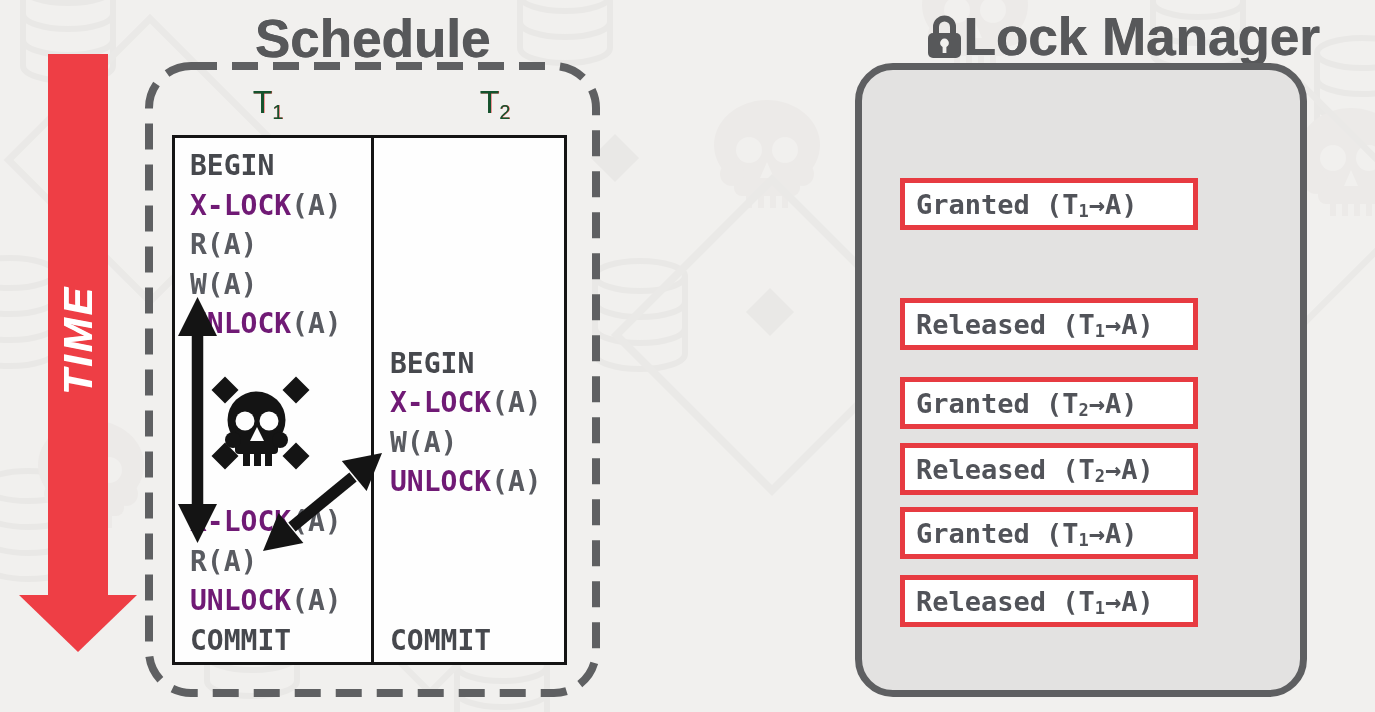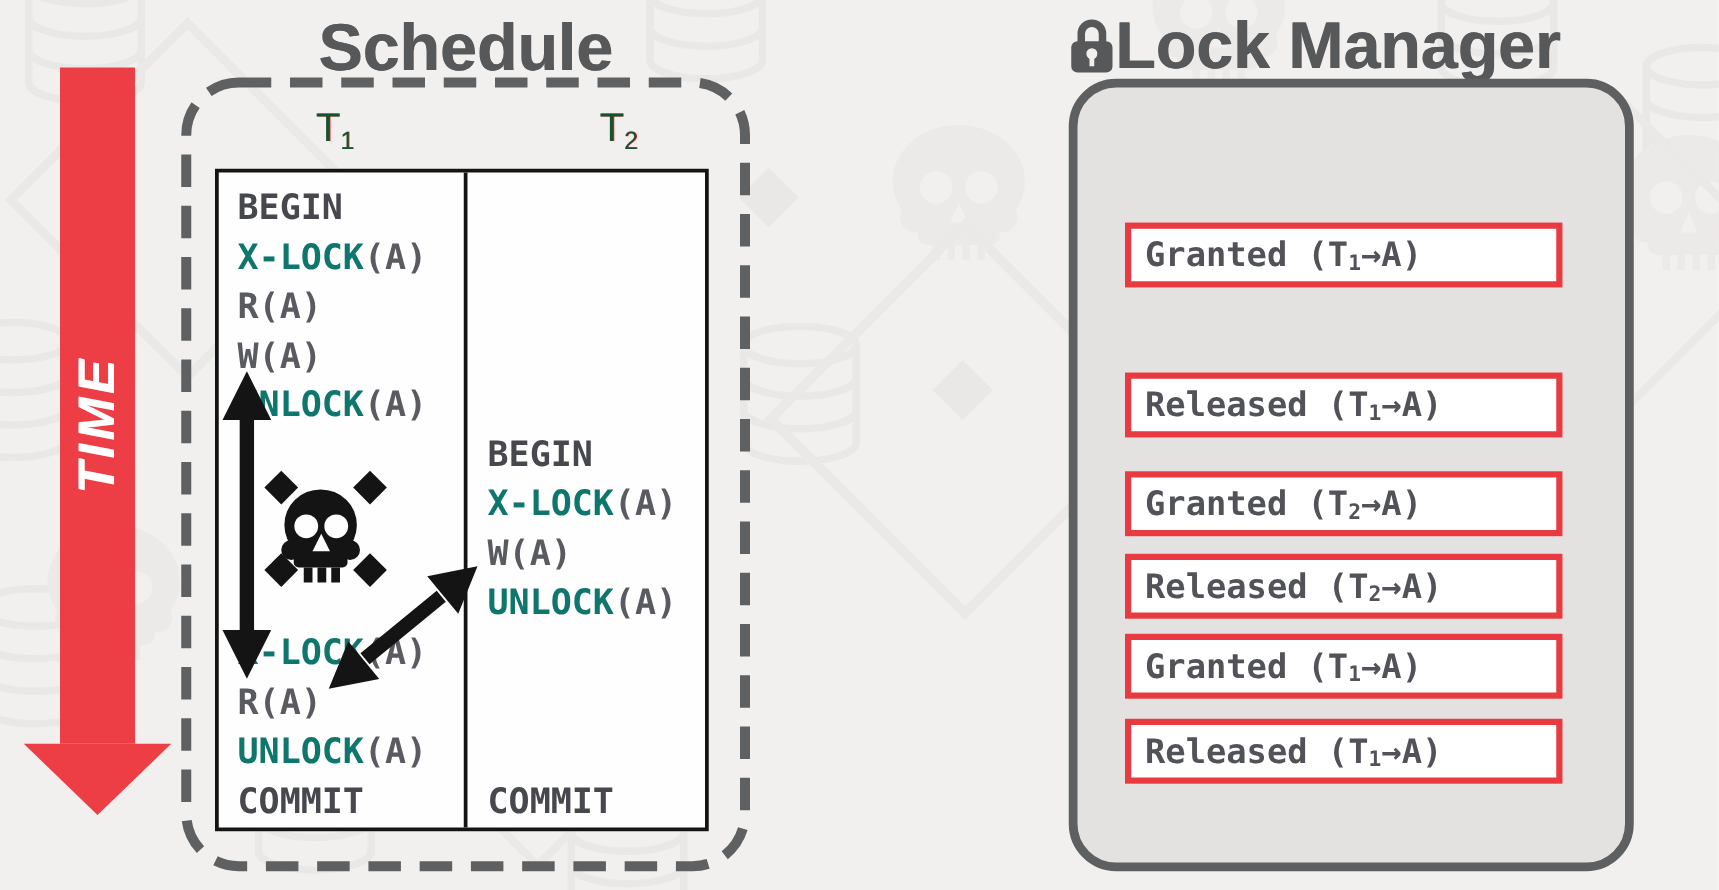"Lock Manager" #lockmgr-title { justify-content: none -> center; left: 855px -> 897px }
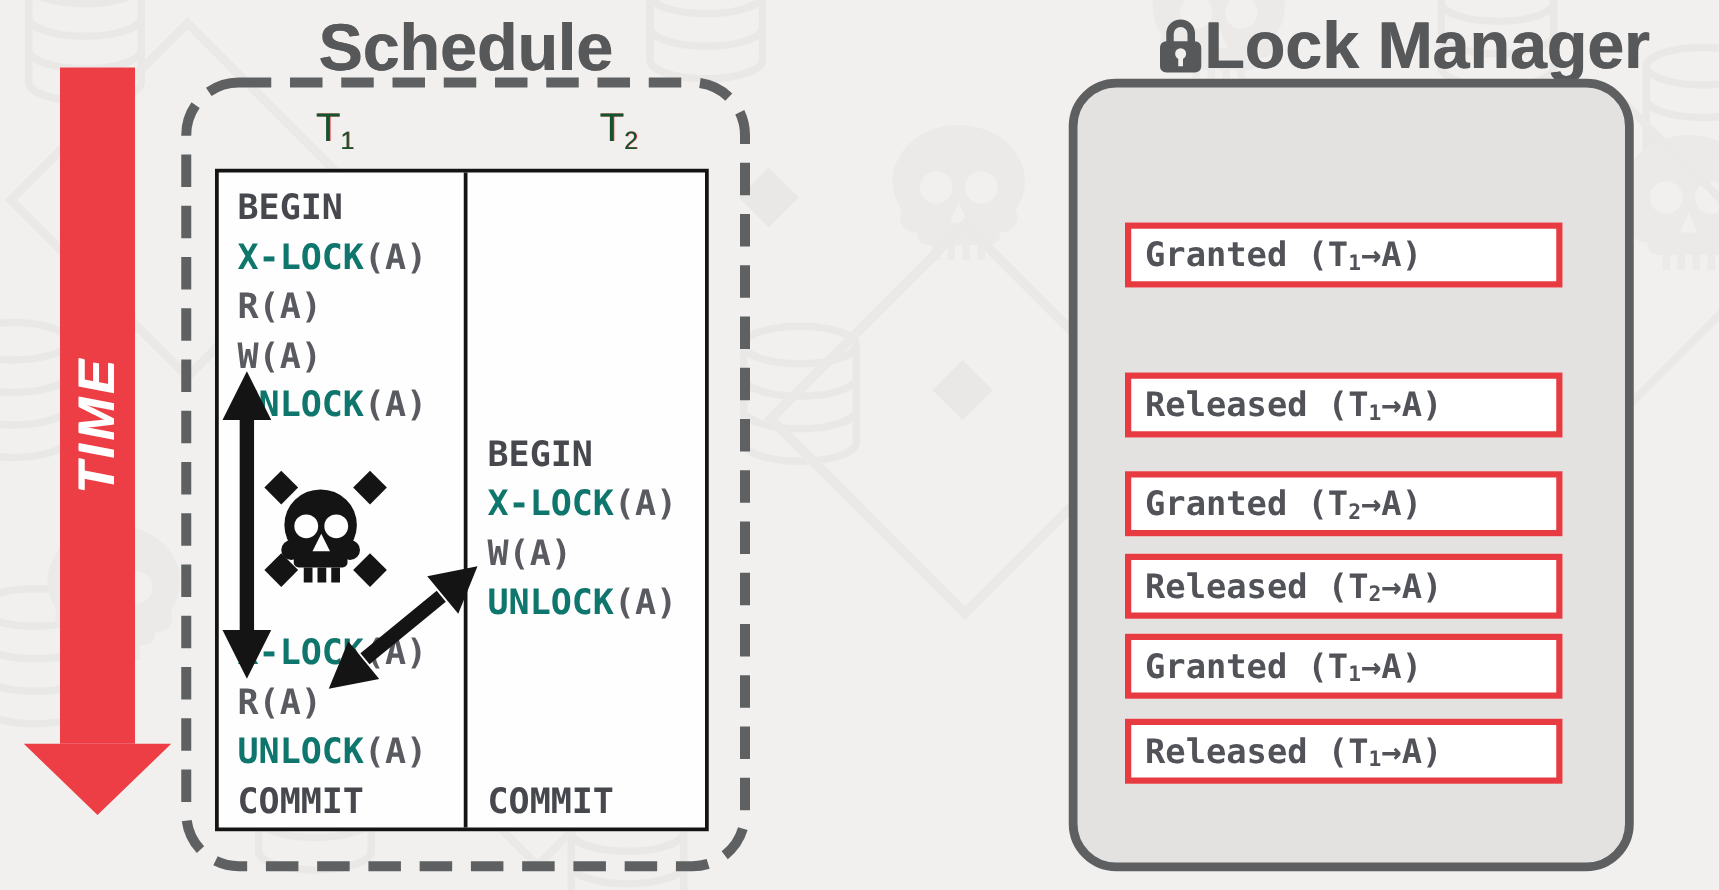"X-LOCK" .r-lock { color: #0f766e -> #701a75 }
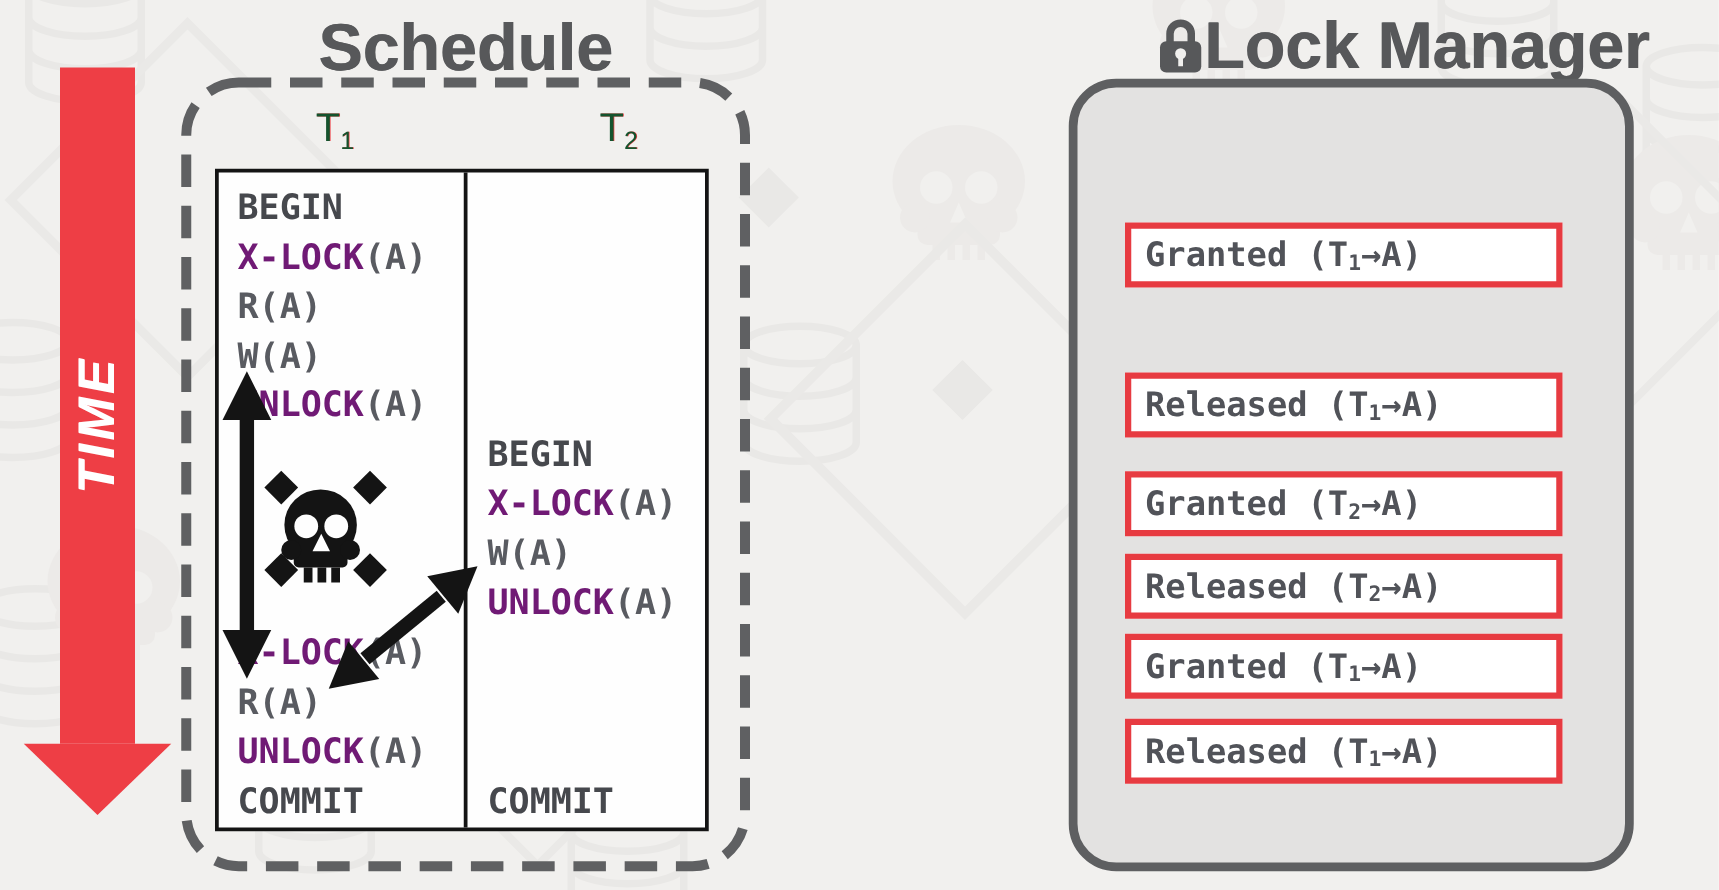"Granted (T" .lock-entry { width: 350px -> 298px }
